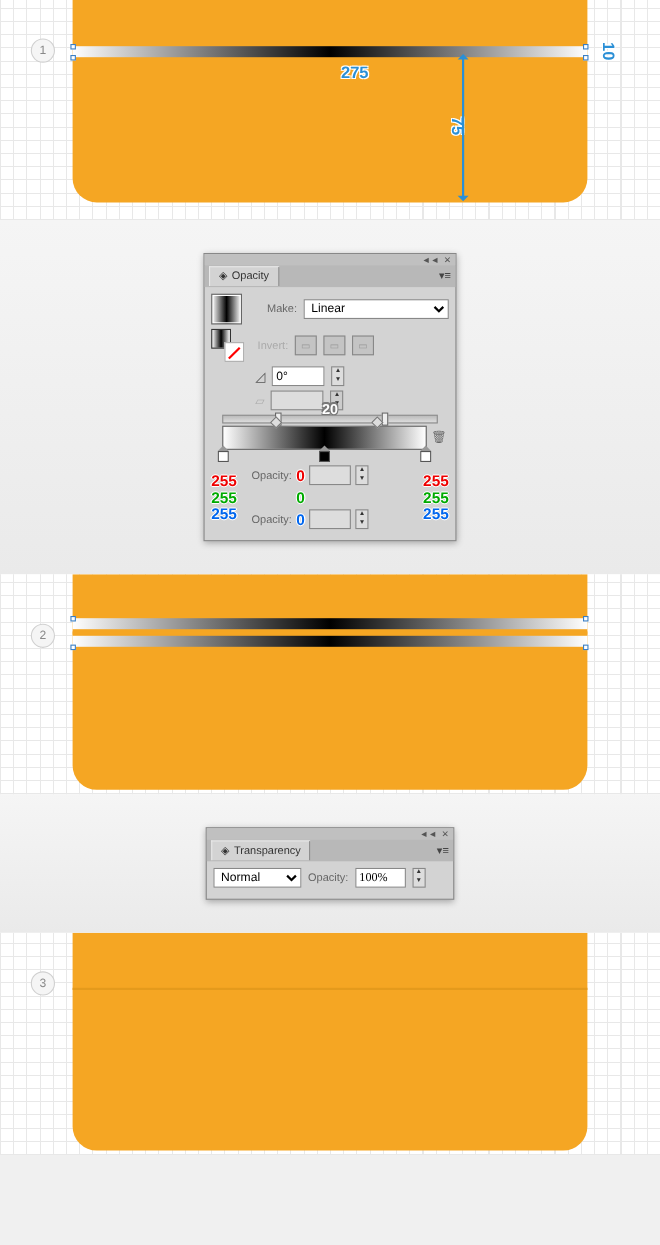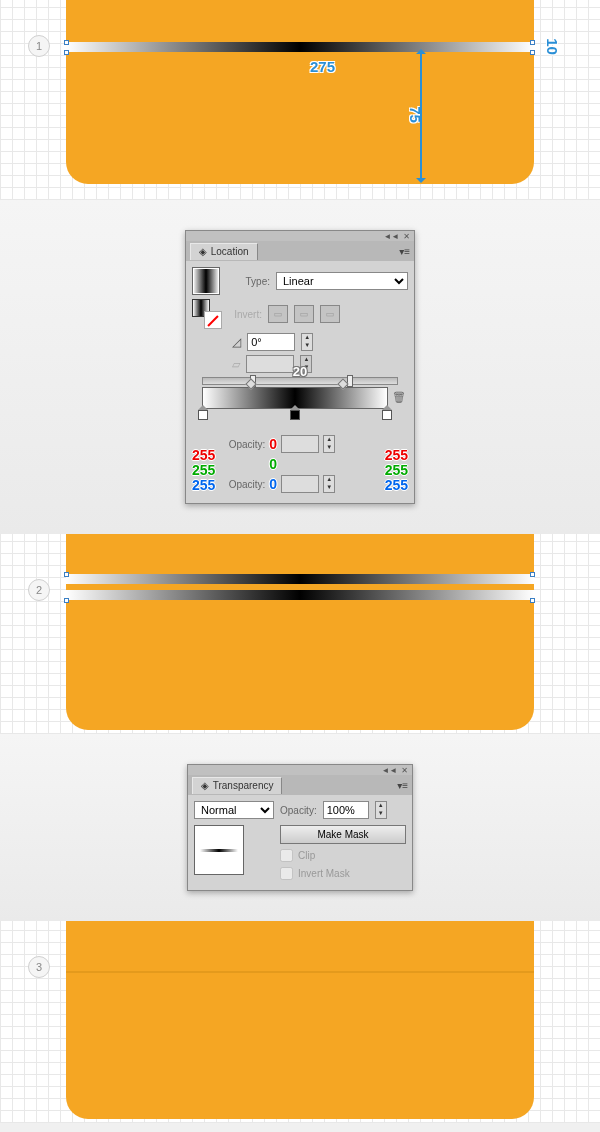"Location" span { text: Location -> Opacity }
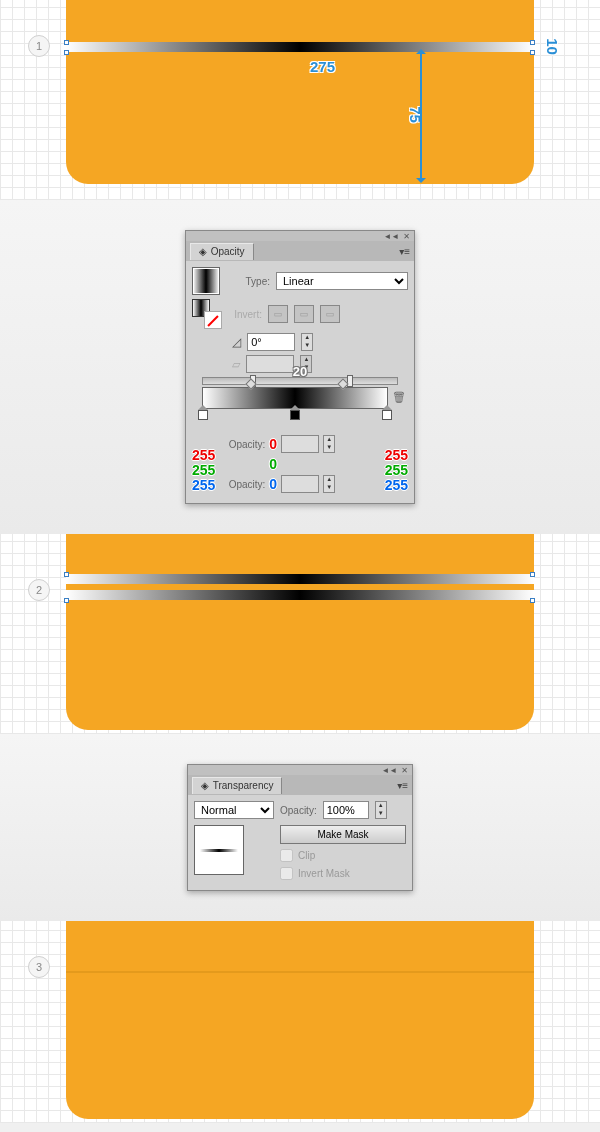"Type:" span.lbl { text: Type -> Make }
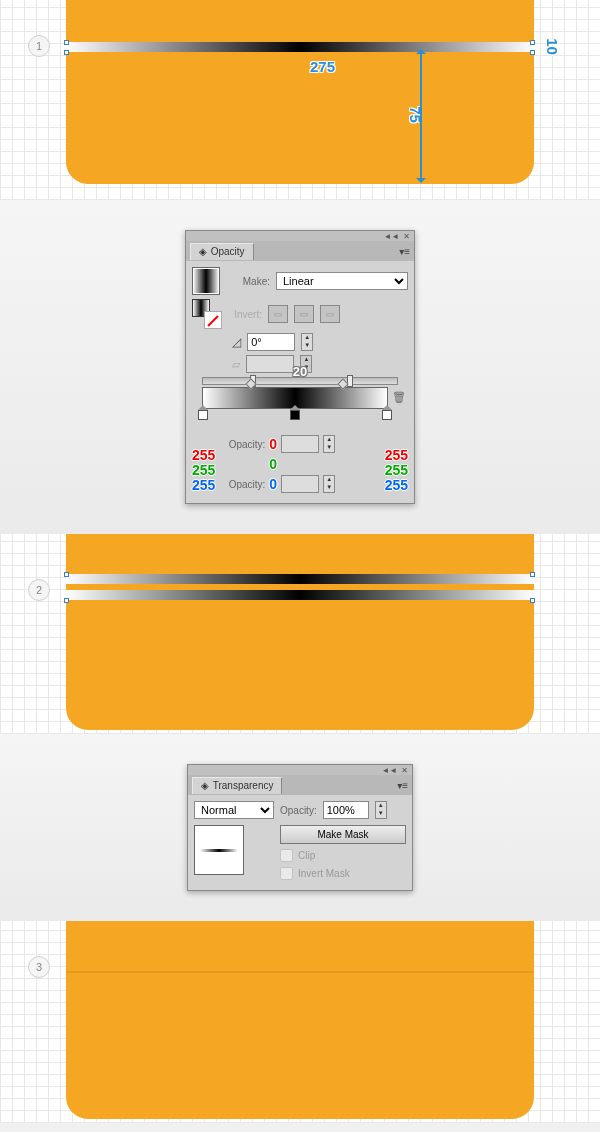"255" div.row { align-items: flex-end -> center; margin-top: 26px -> 14px }
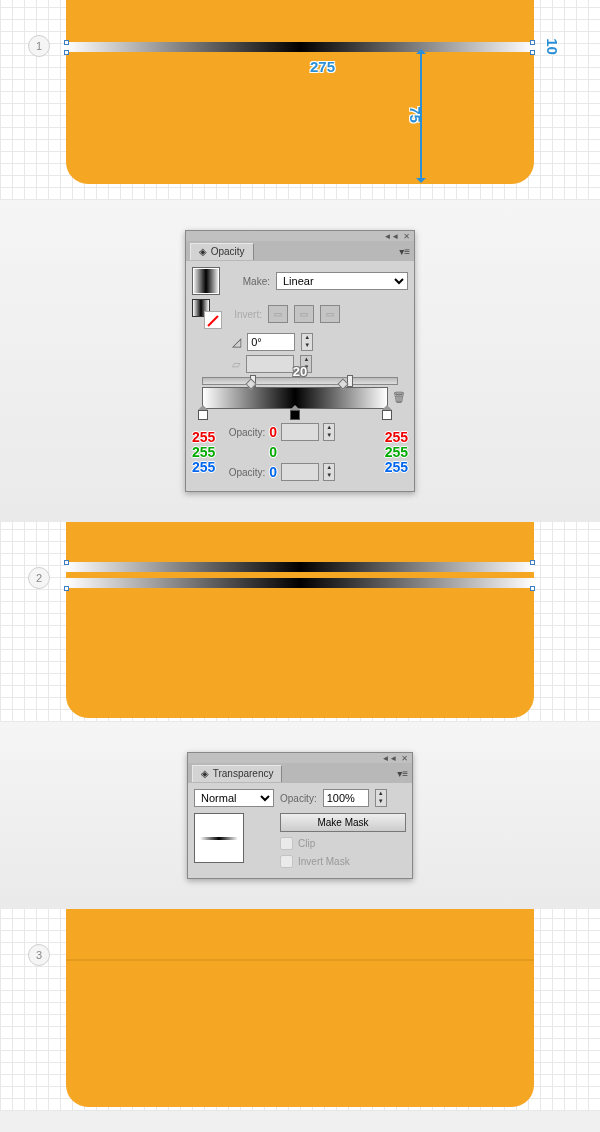"100%" input.ai { font-family: none -> Liberation Serif, serif }
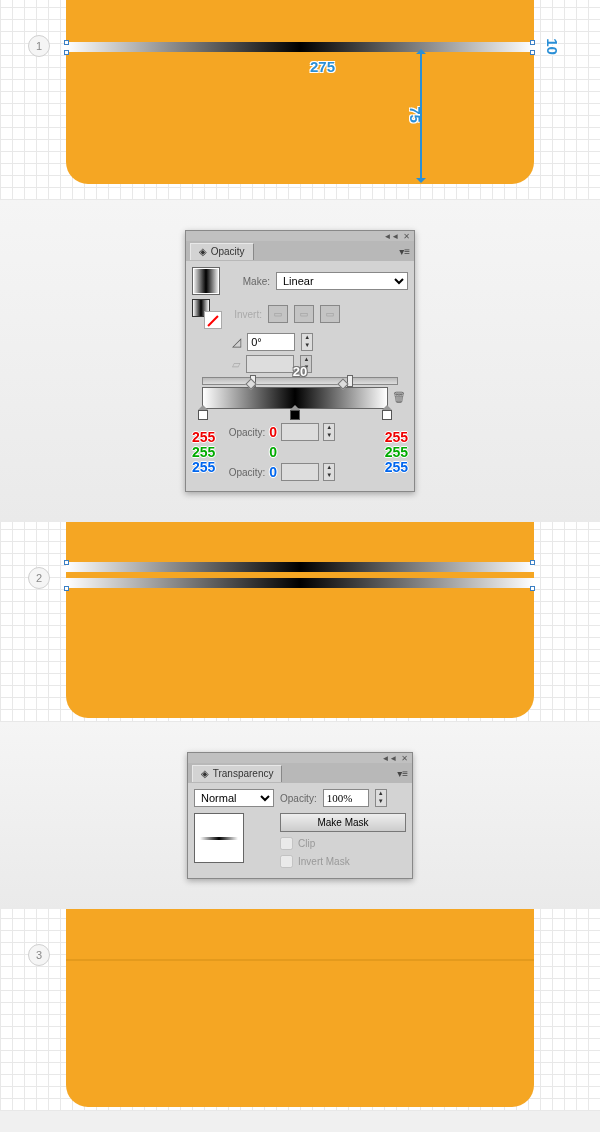"Make Mask" div.row { html: <div> <div> <div></div> </div> <div> <button>Make Mask</button> <label> <input> <span>Clip</span> </label> <label> <input> <span>Invert Mask</span> </label> </div> </div> -> none }
